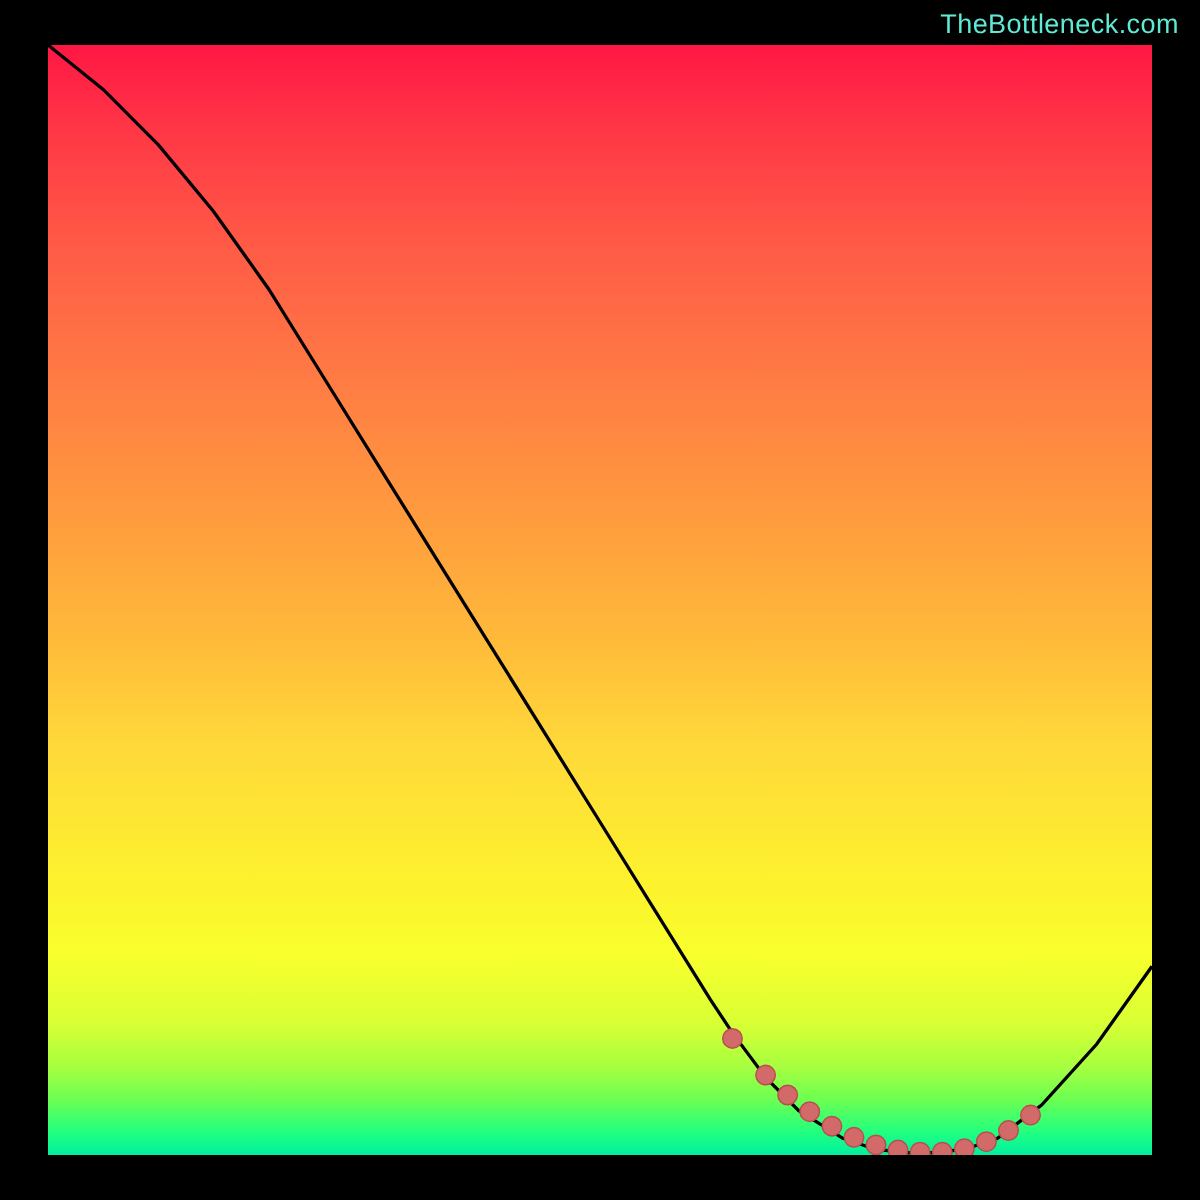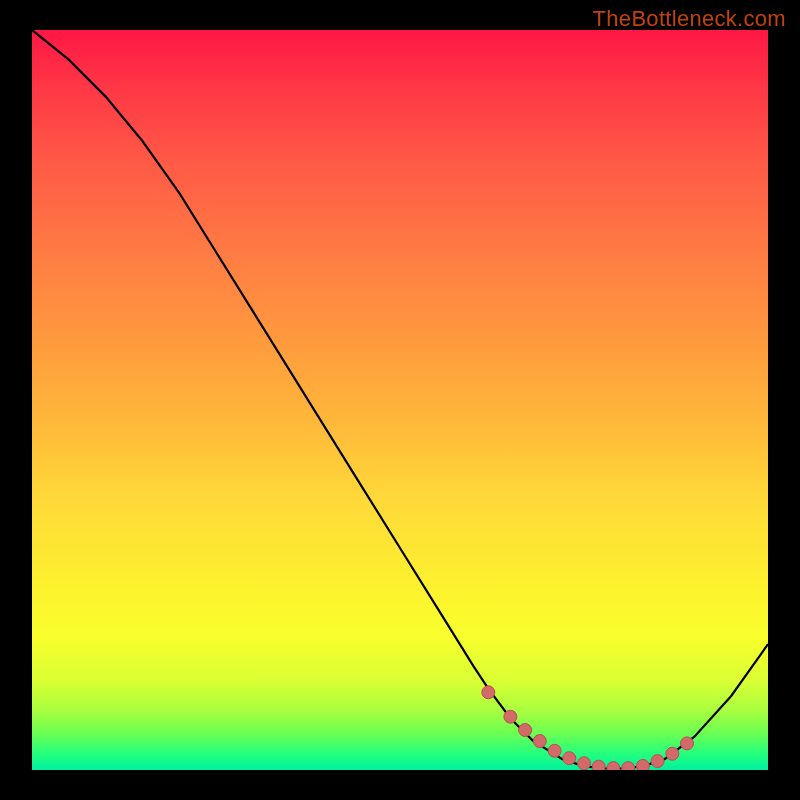"TheBottleneck.com" .watermark { color: #c2410c -> #5eead4; font-size: 22px -> 18px }
